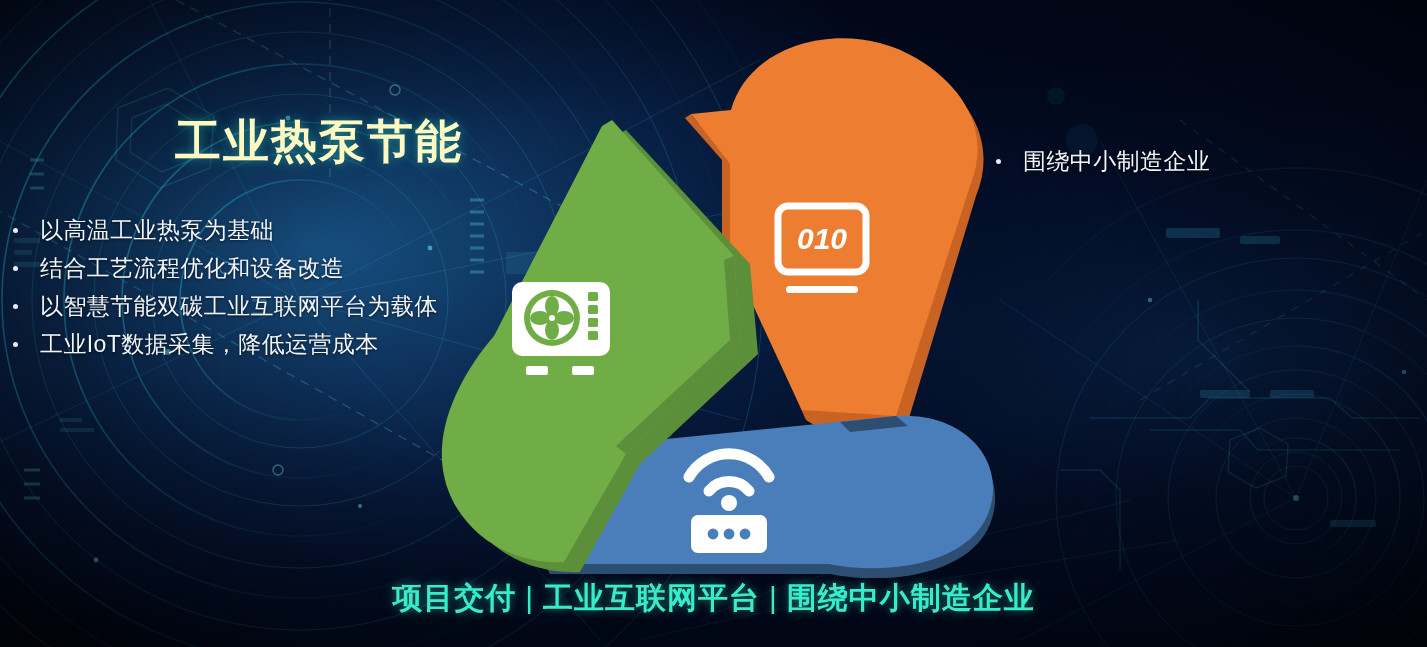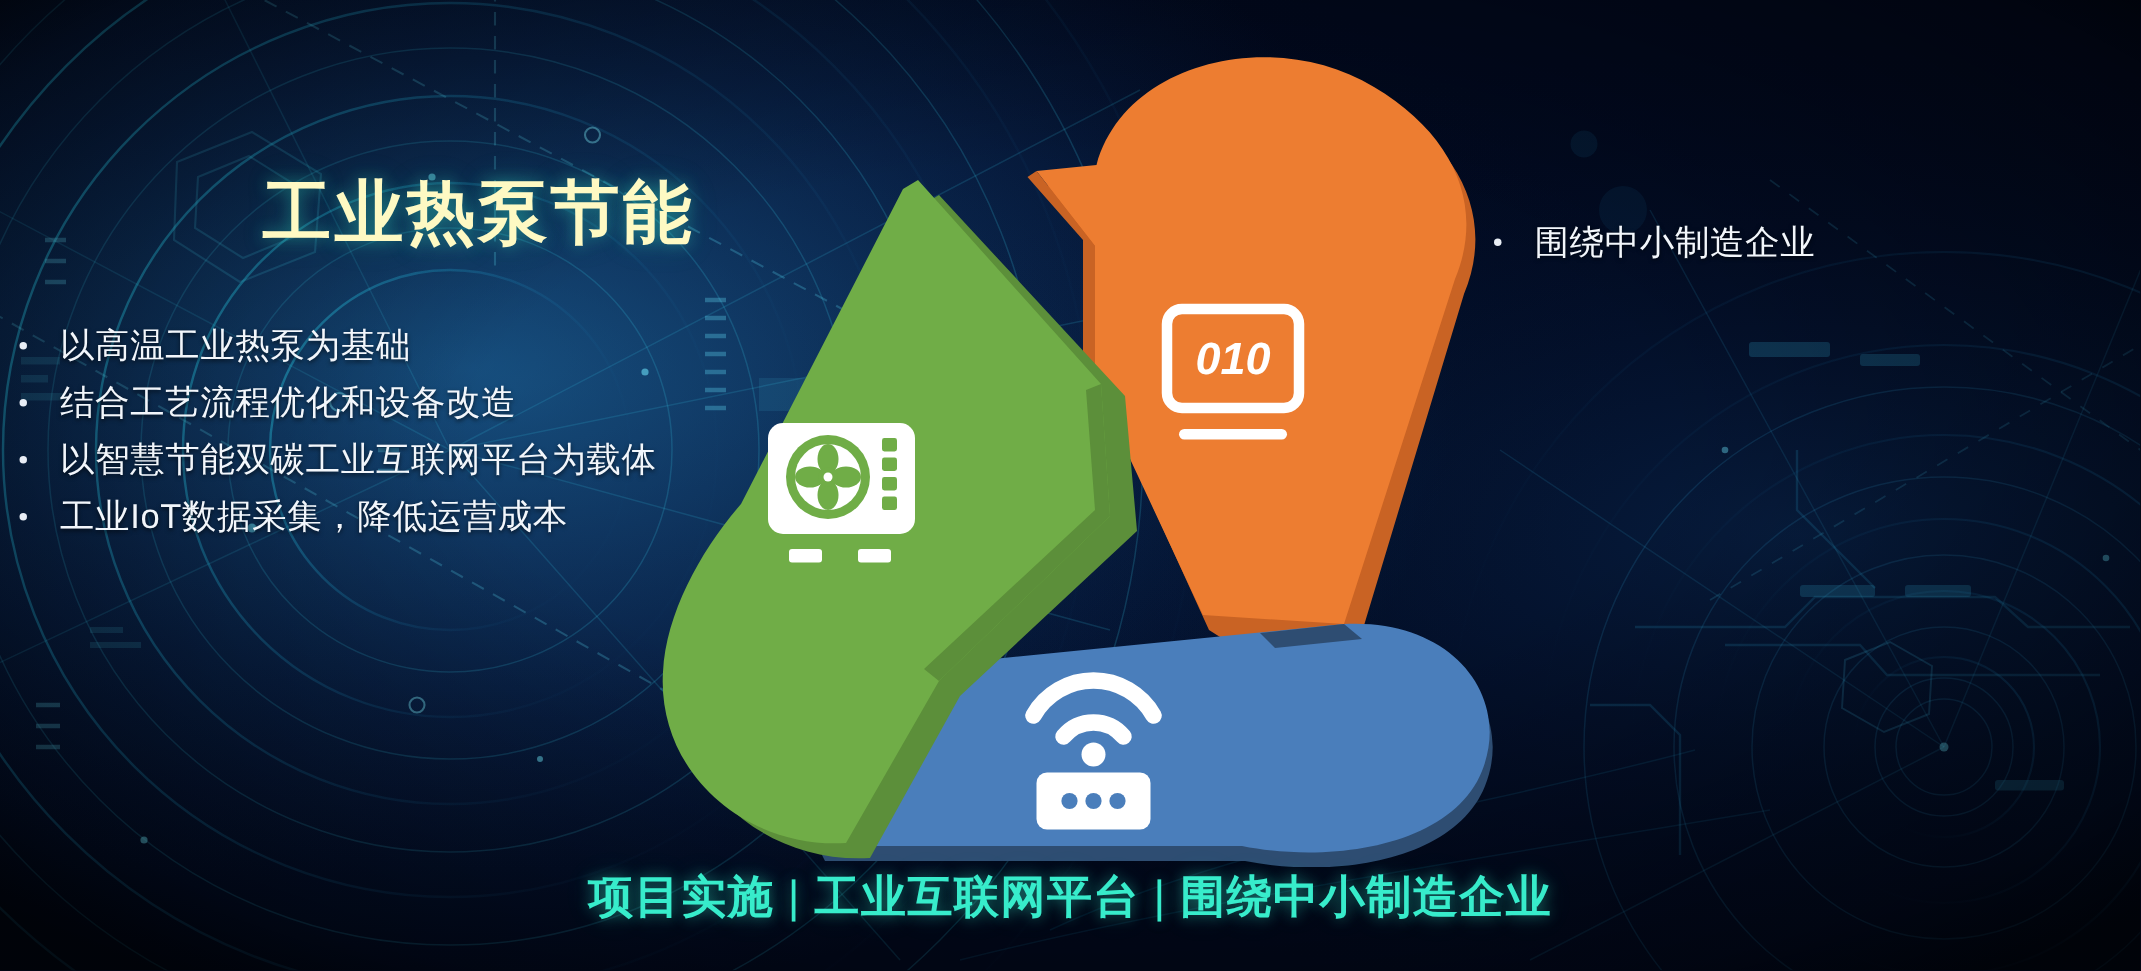"项目实施" span { text: 实施 -> 交付 }
